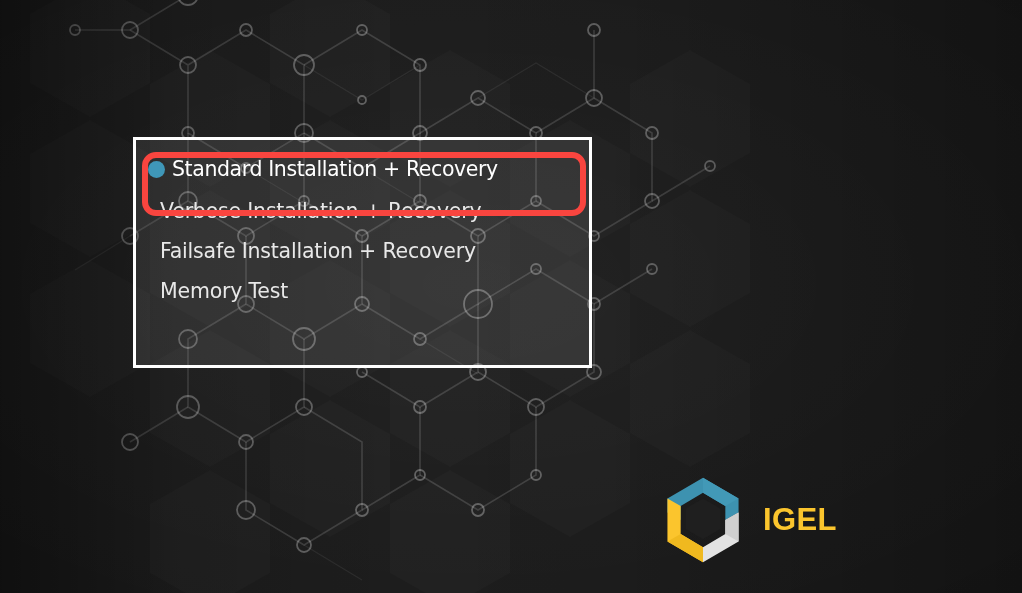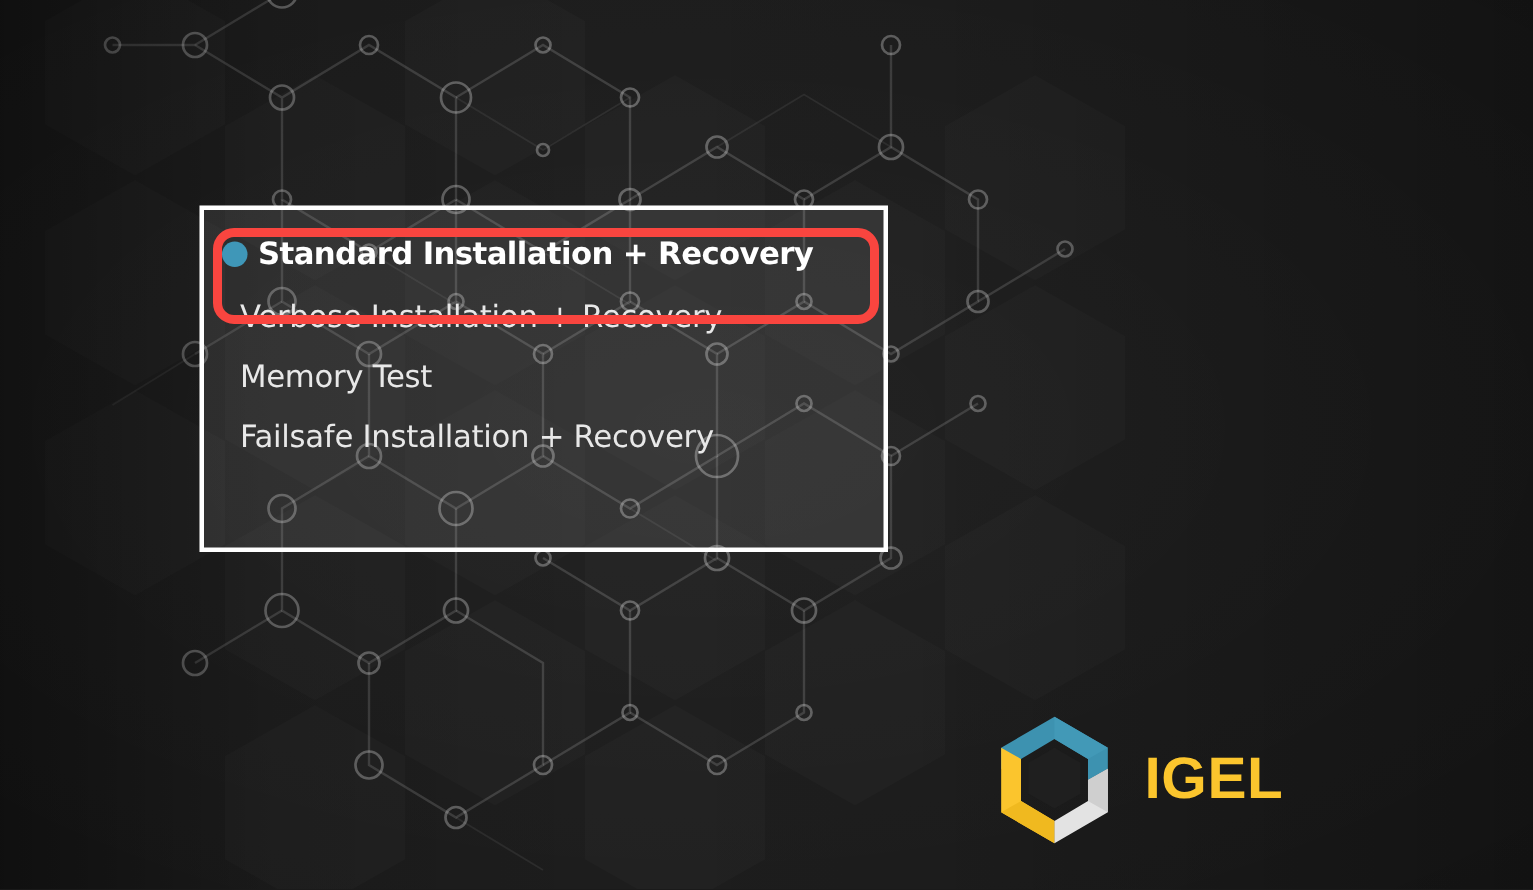"Standard Installation + Recovery" .menu-item.selected { font-weight: bold -> normal }
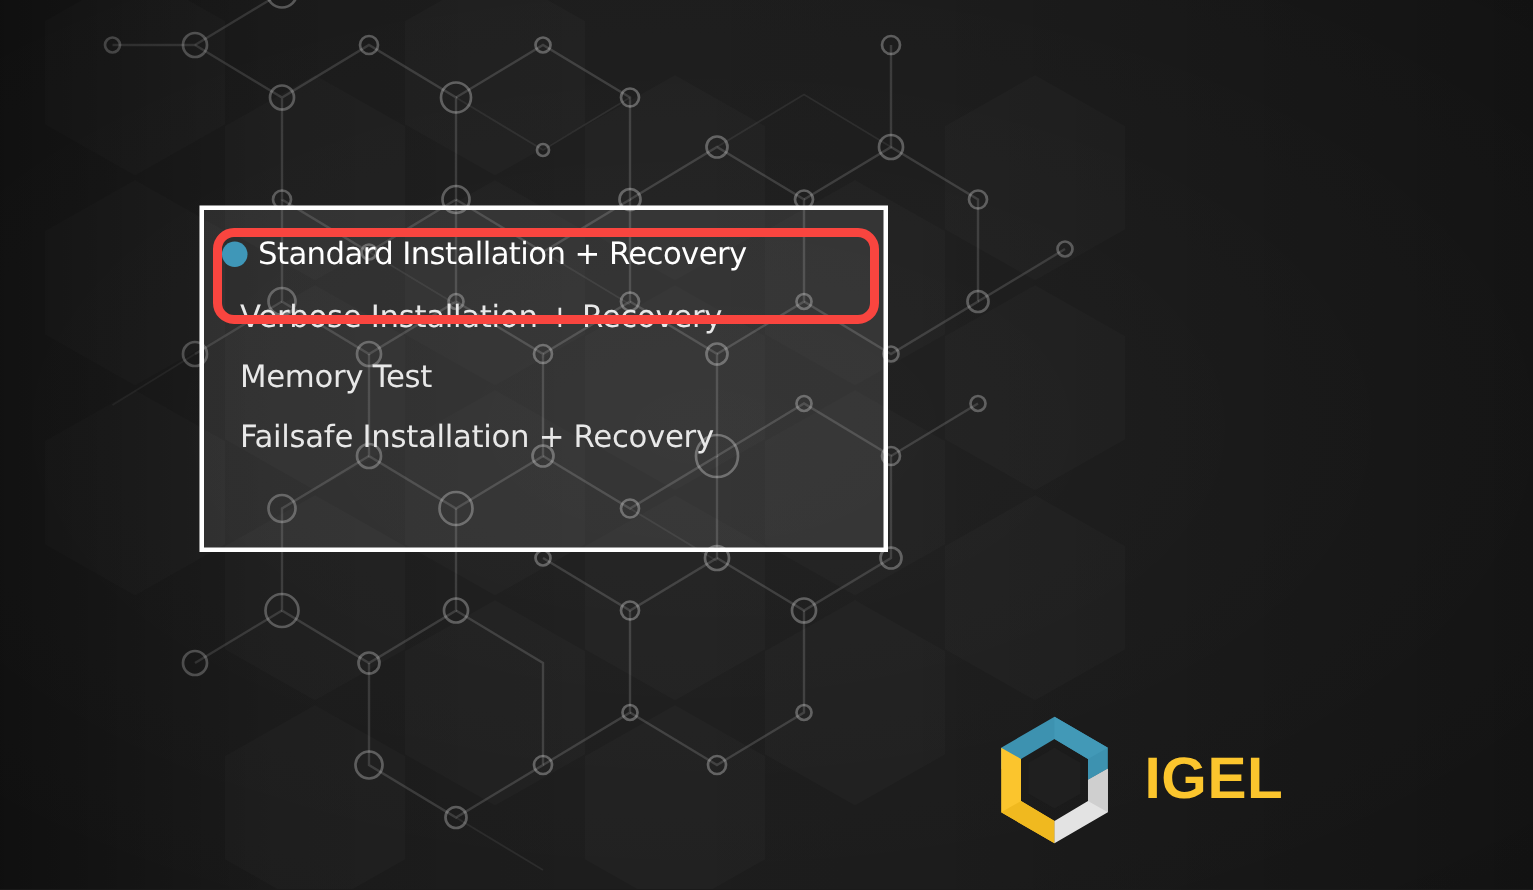"Memory Test" div.menu-item { order: before "Failsafe Installation + Recovery" -> after "Failsafe Installation + Recovery" }
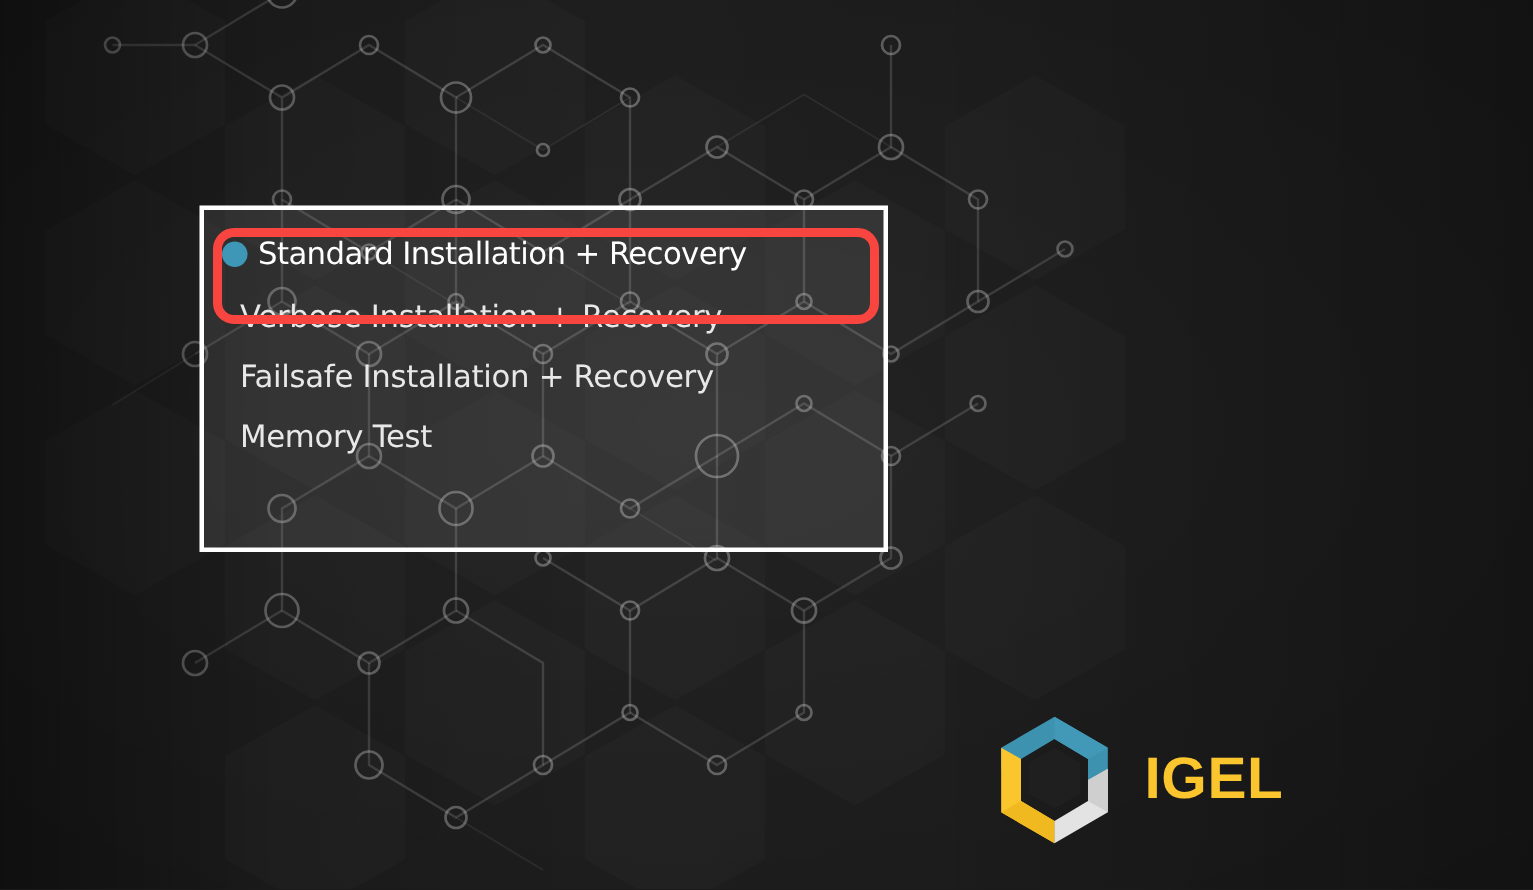"IGEL" #brand-text { font-size: 39px -> 31px }
